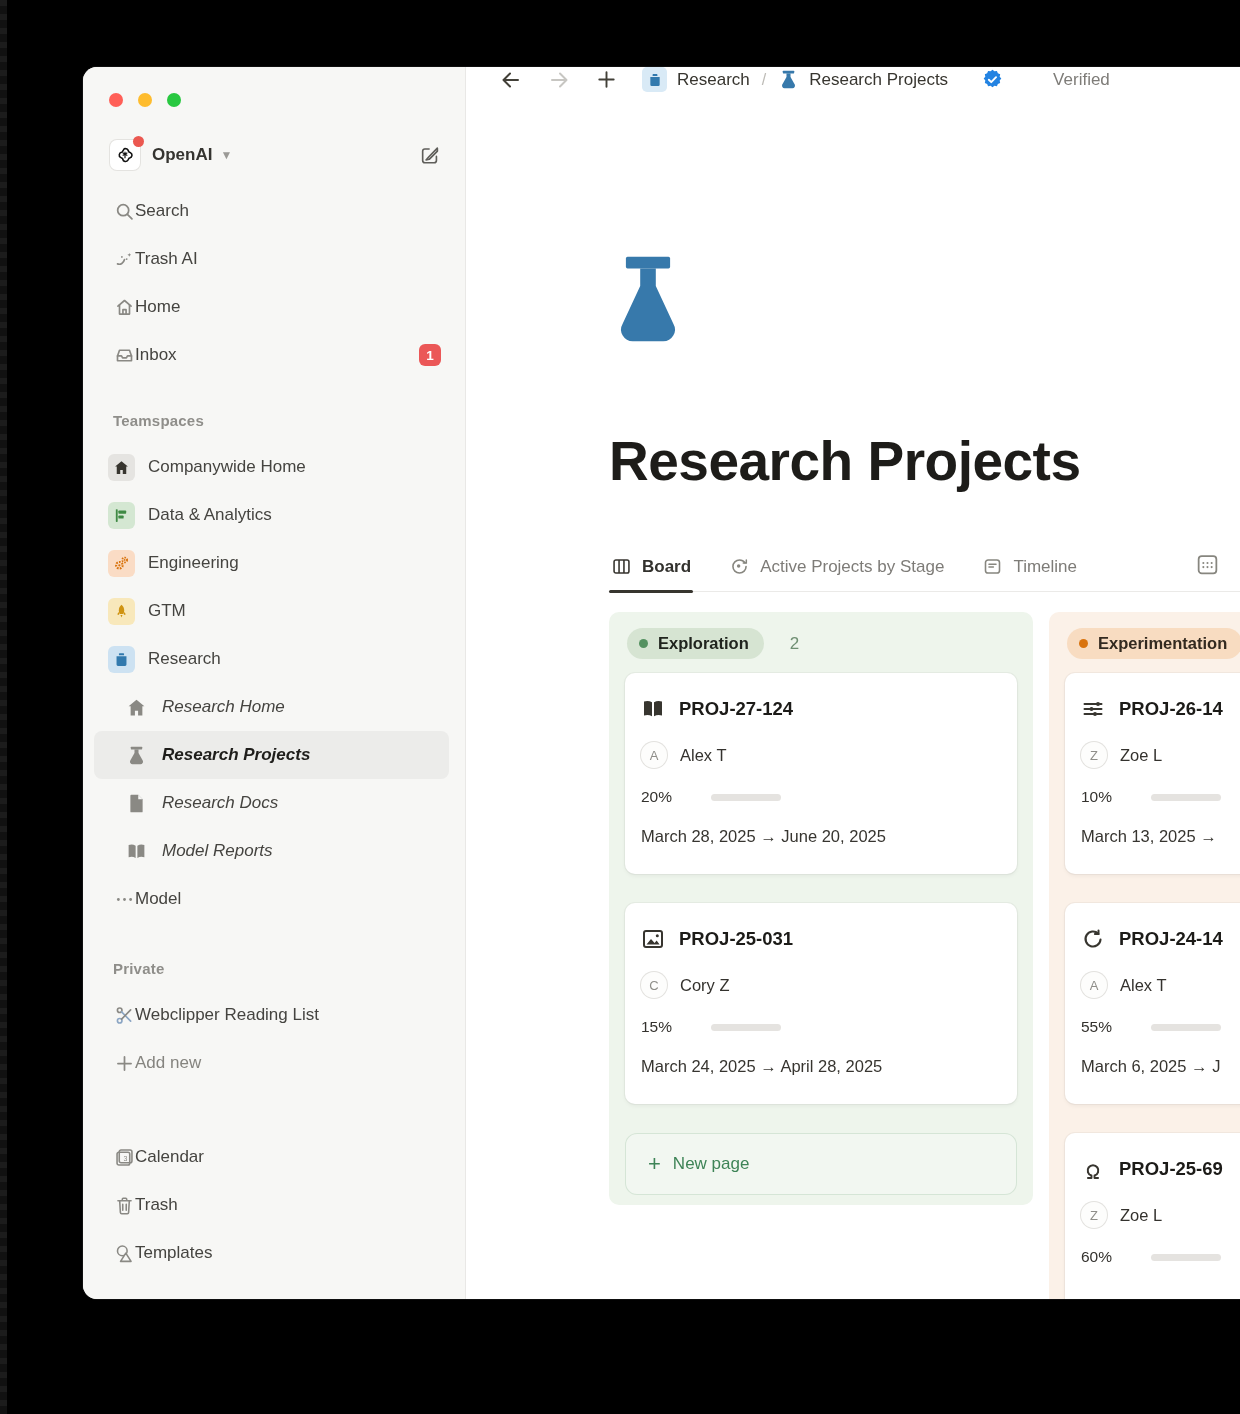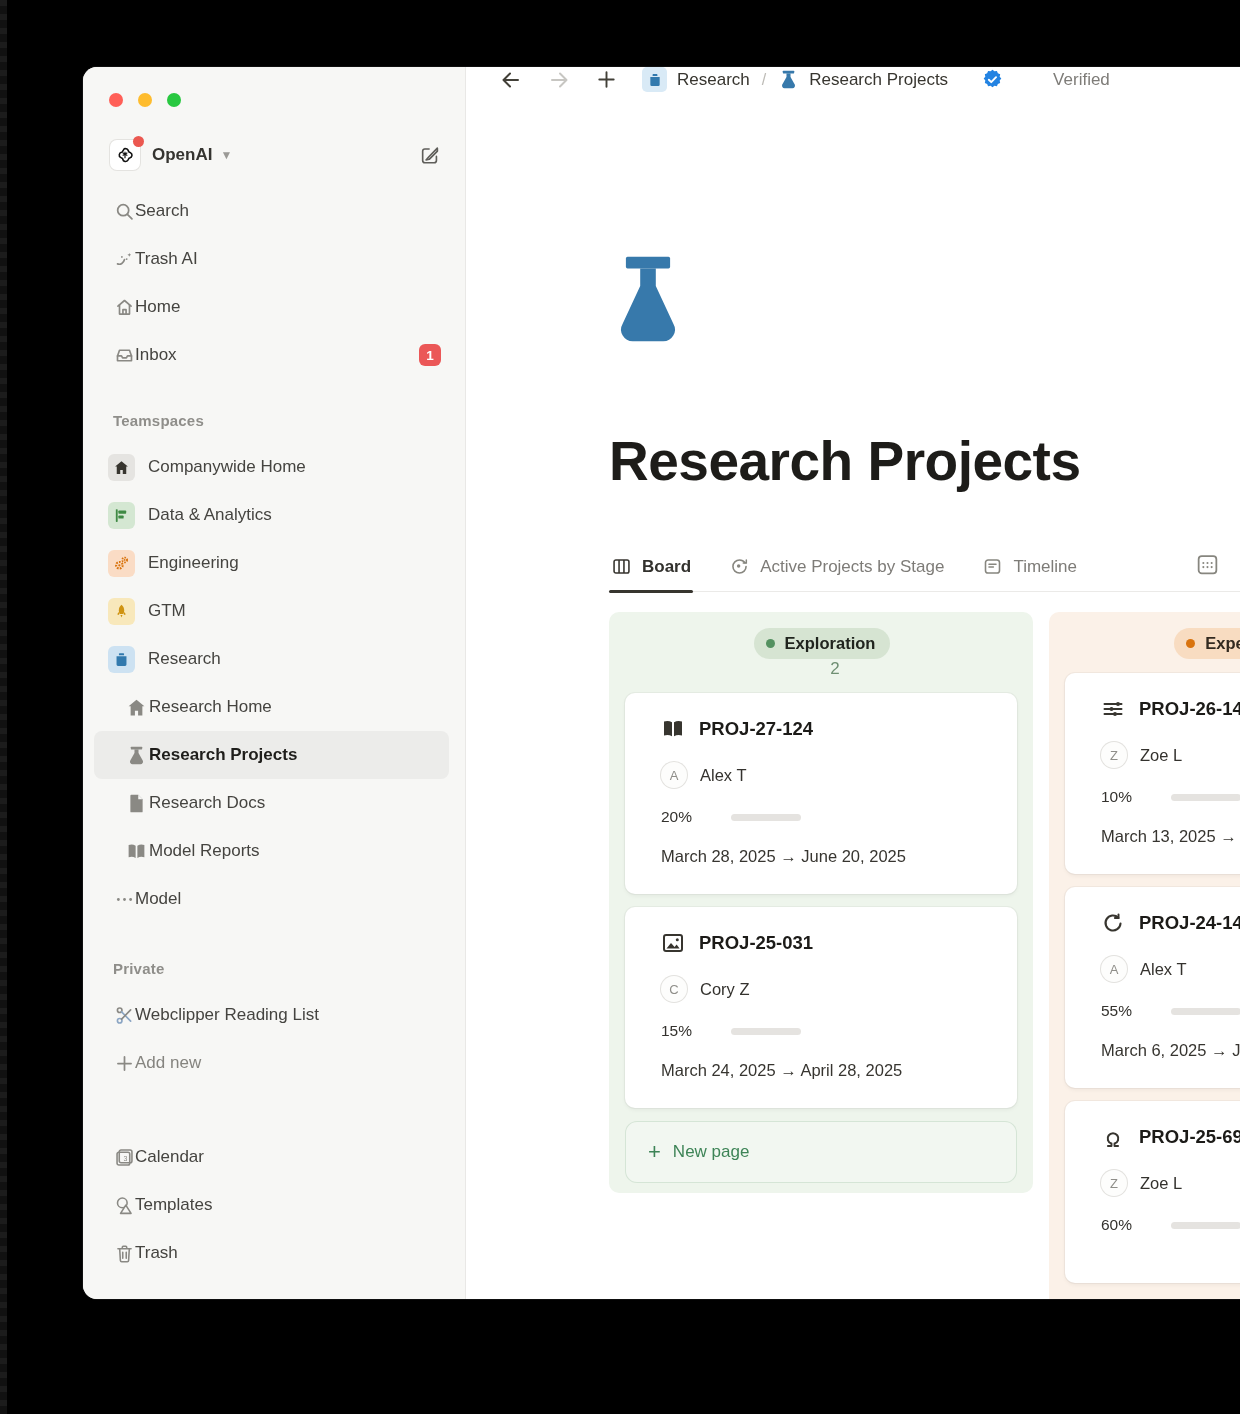"Exploration" .col-head { flex-direction: column -> none }
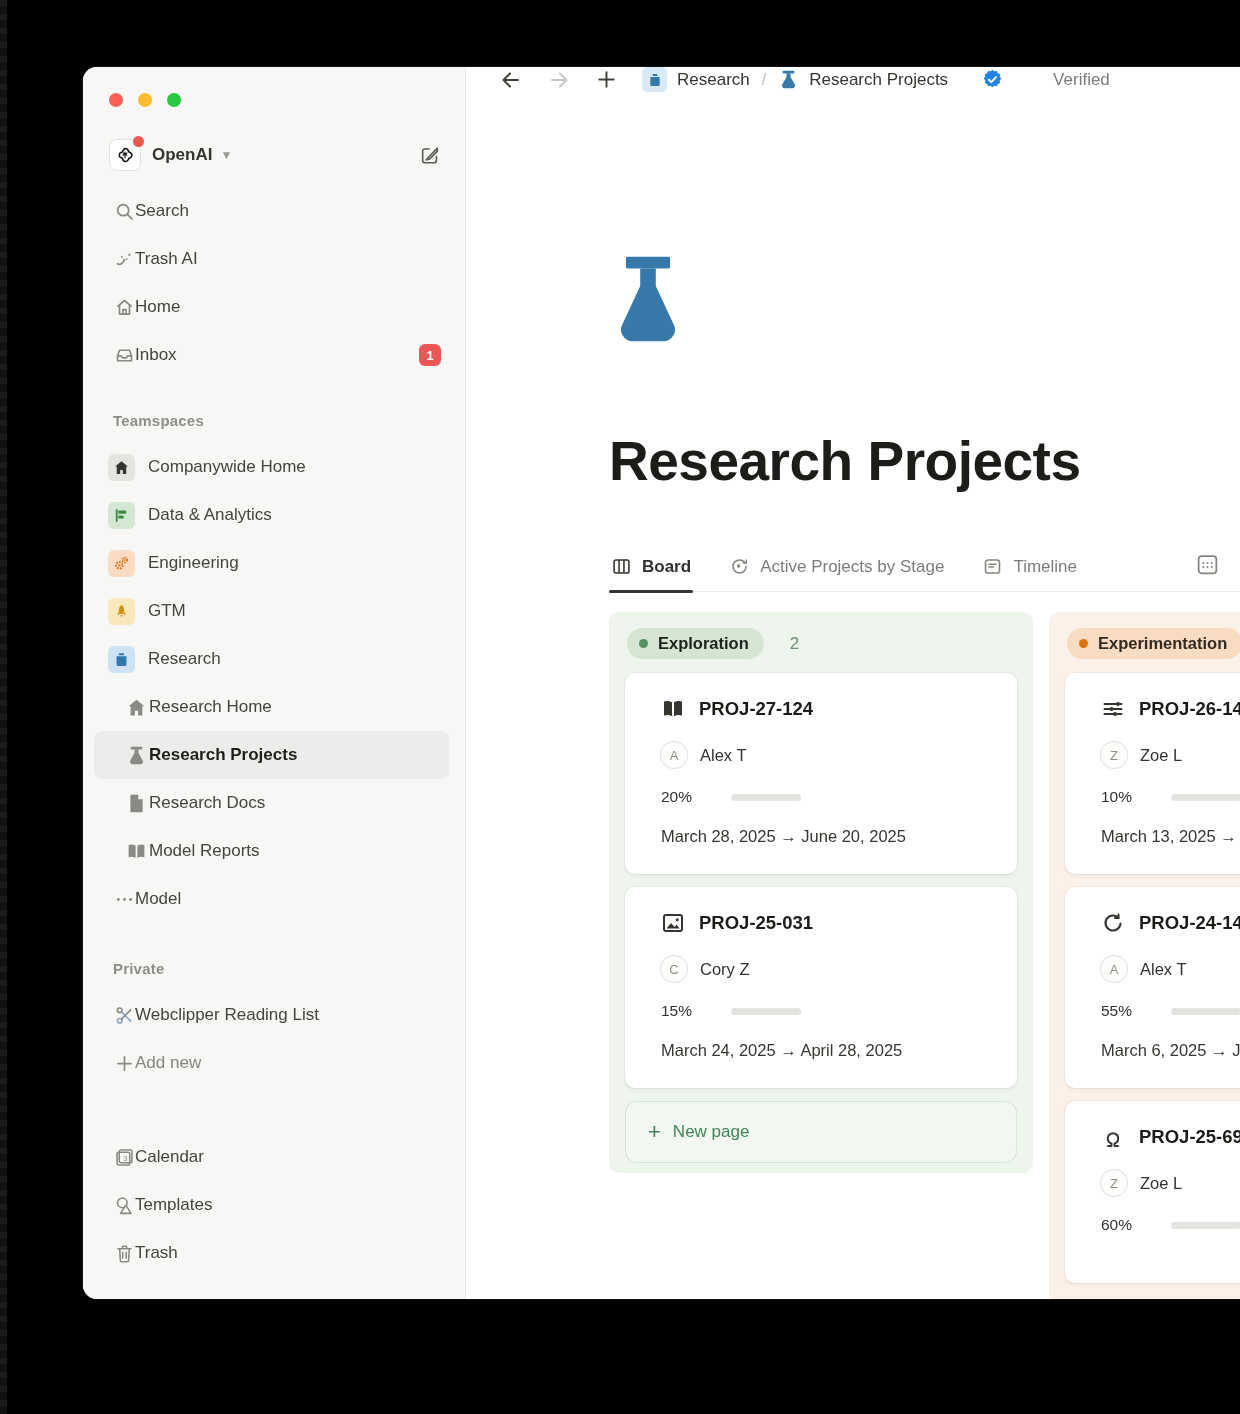"Research Home" .srow.nested { font-style: none -> italic; gap: 2px -> 15px }
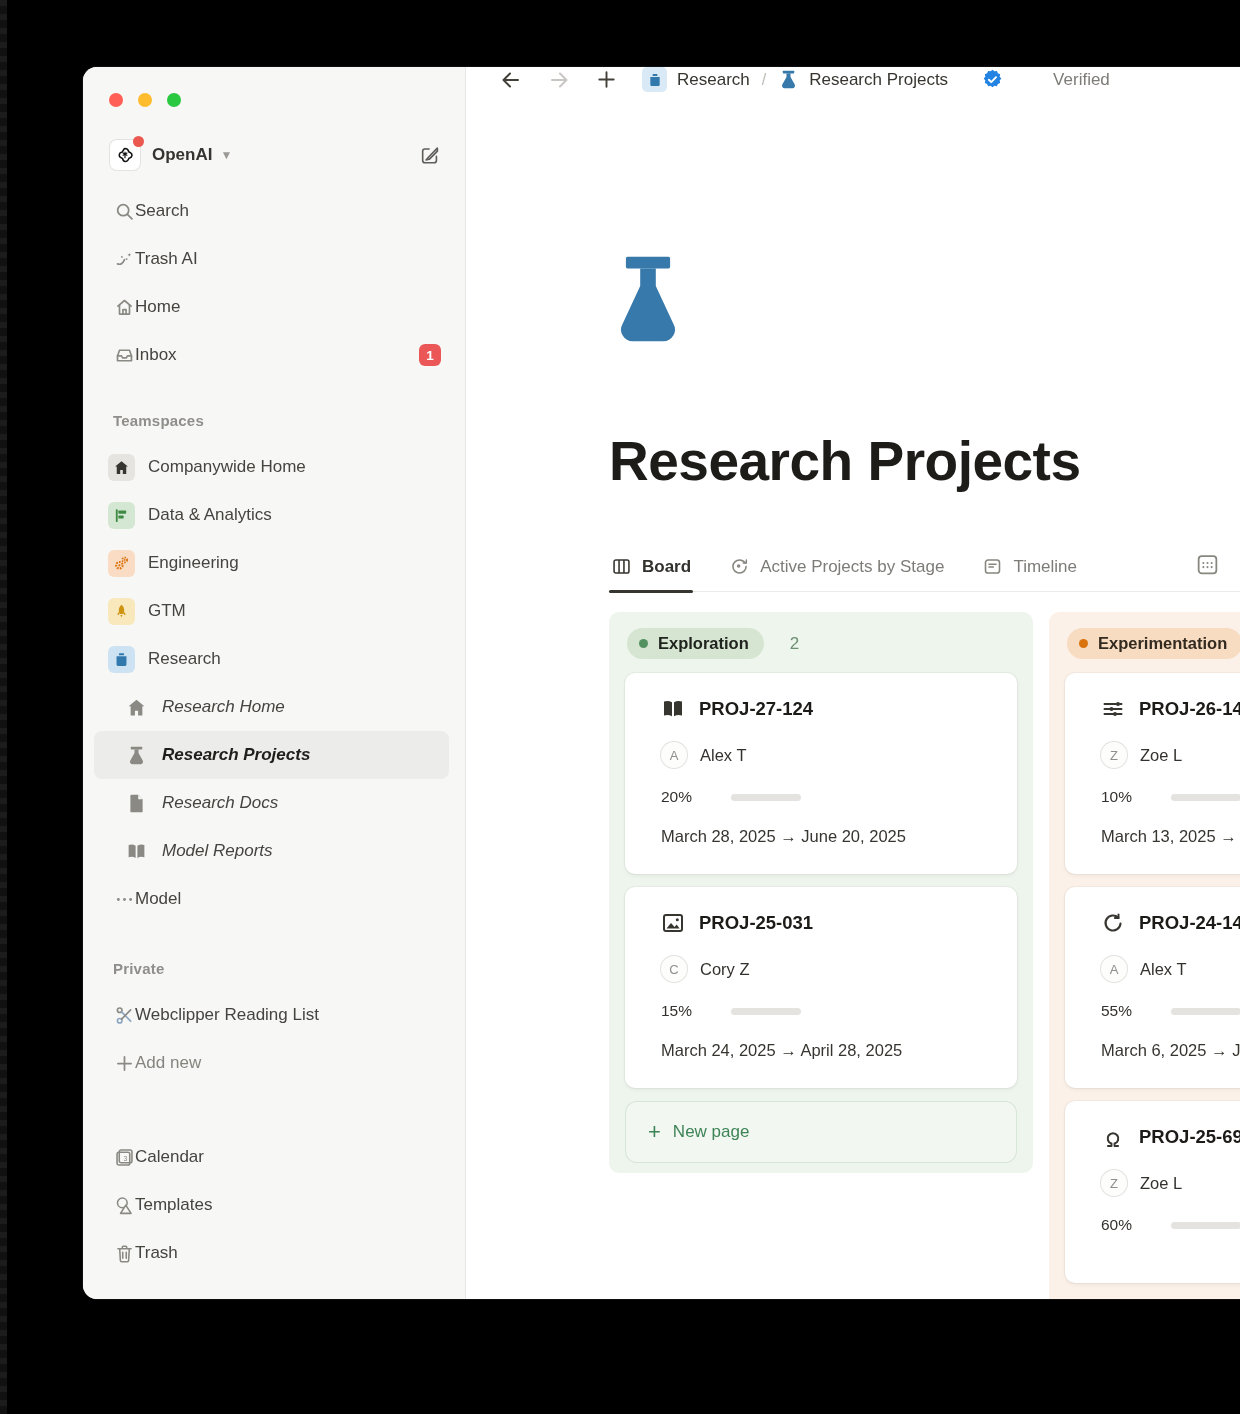"PROJ-27-124" .card { margin-bottom: 13px -> 29px; padding: 24px 24px 28px 36px -> 24px 24px 28px 16px }
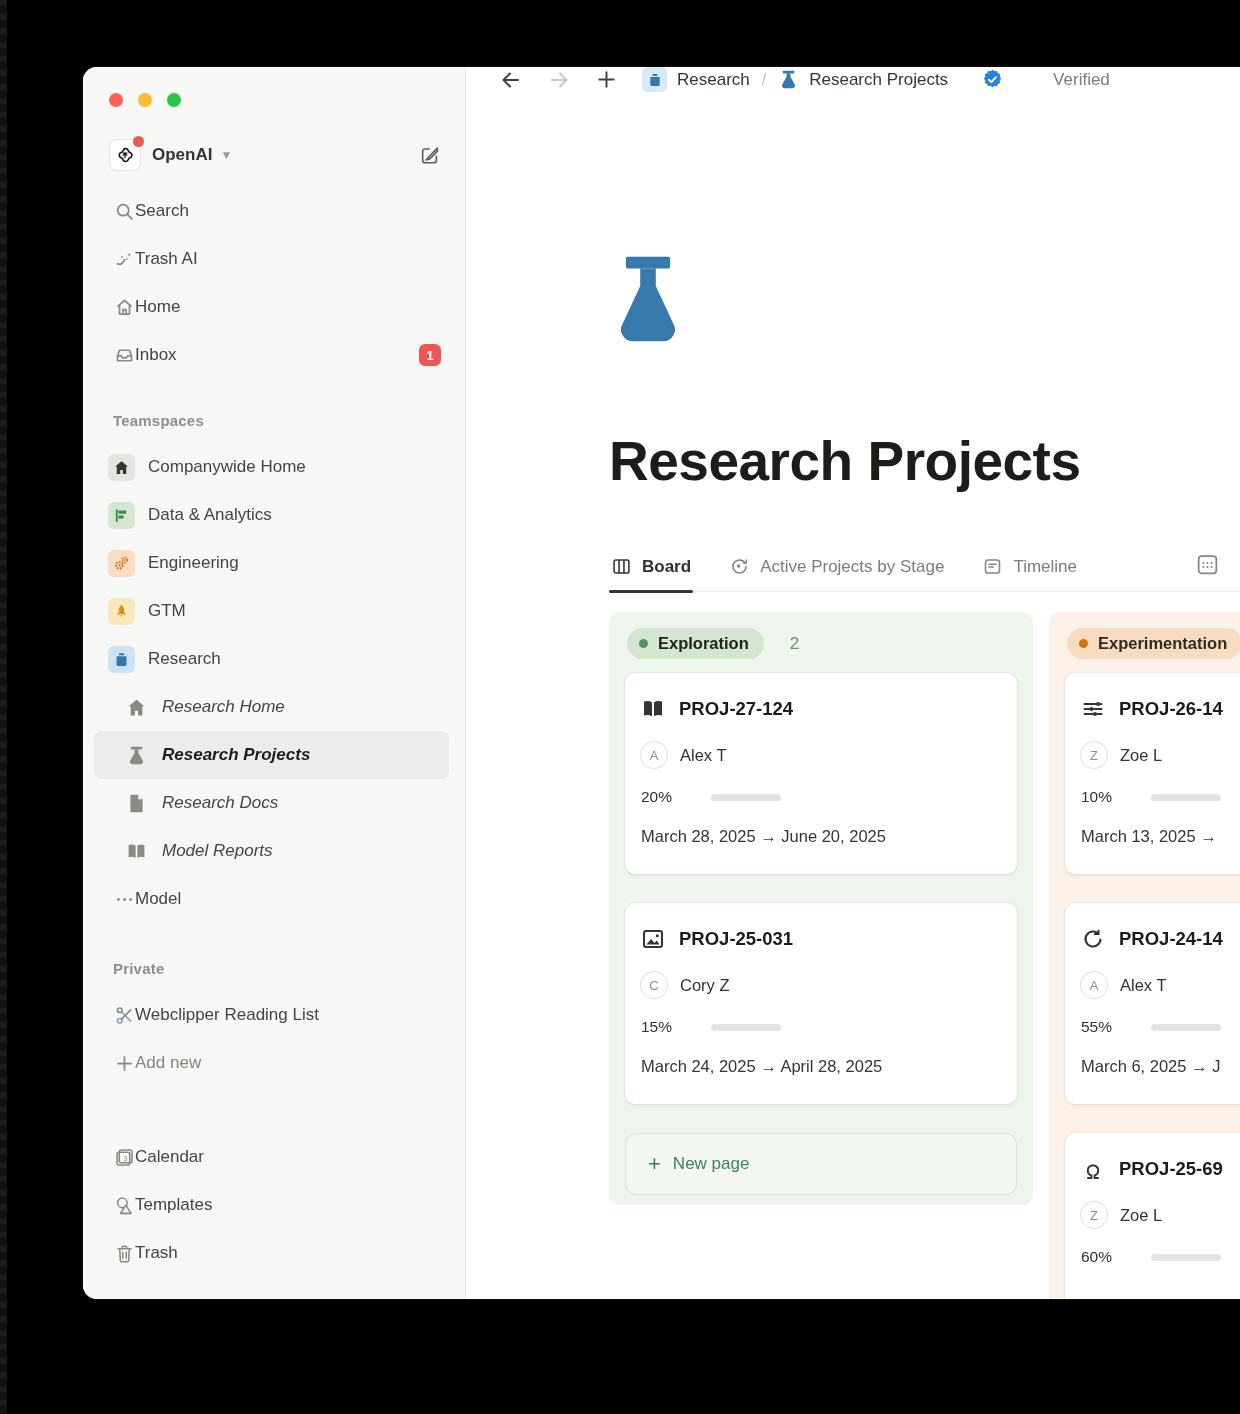"Templates" div.srow { order: before "Trash" -> after "Trash" }
